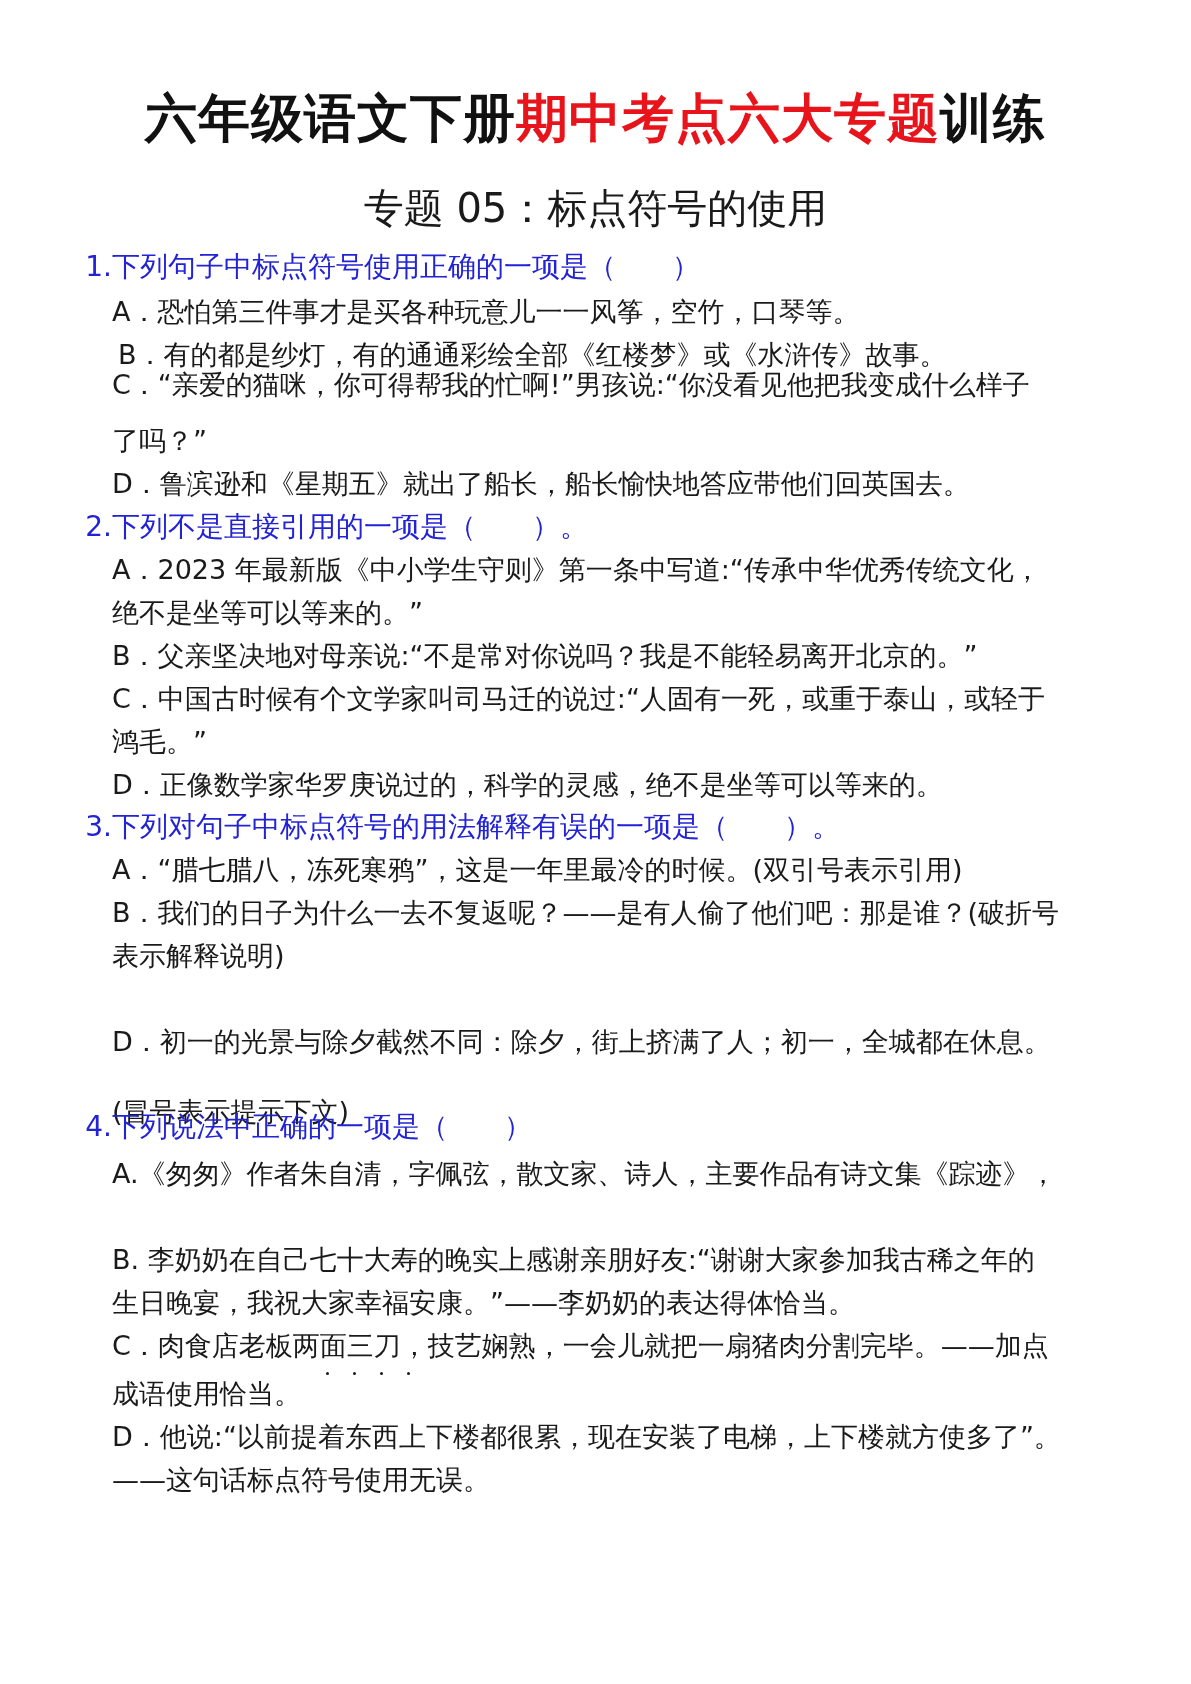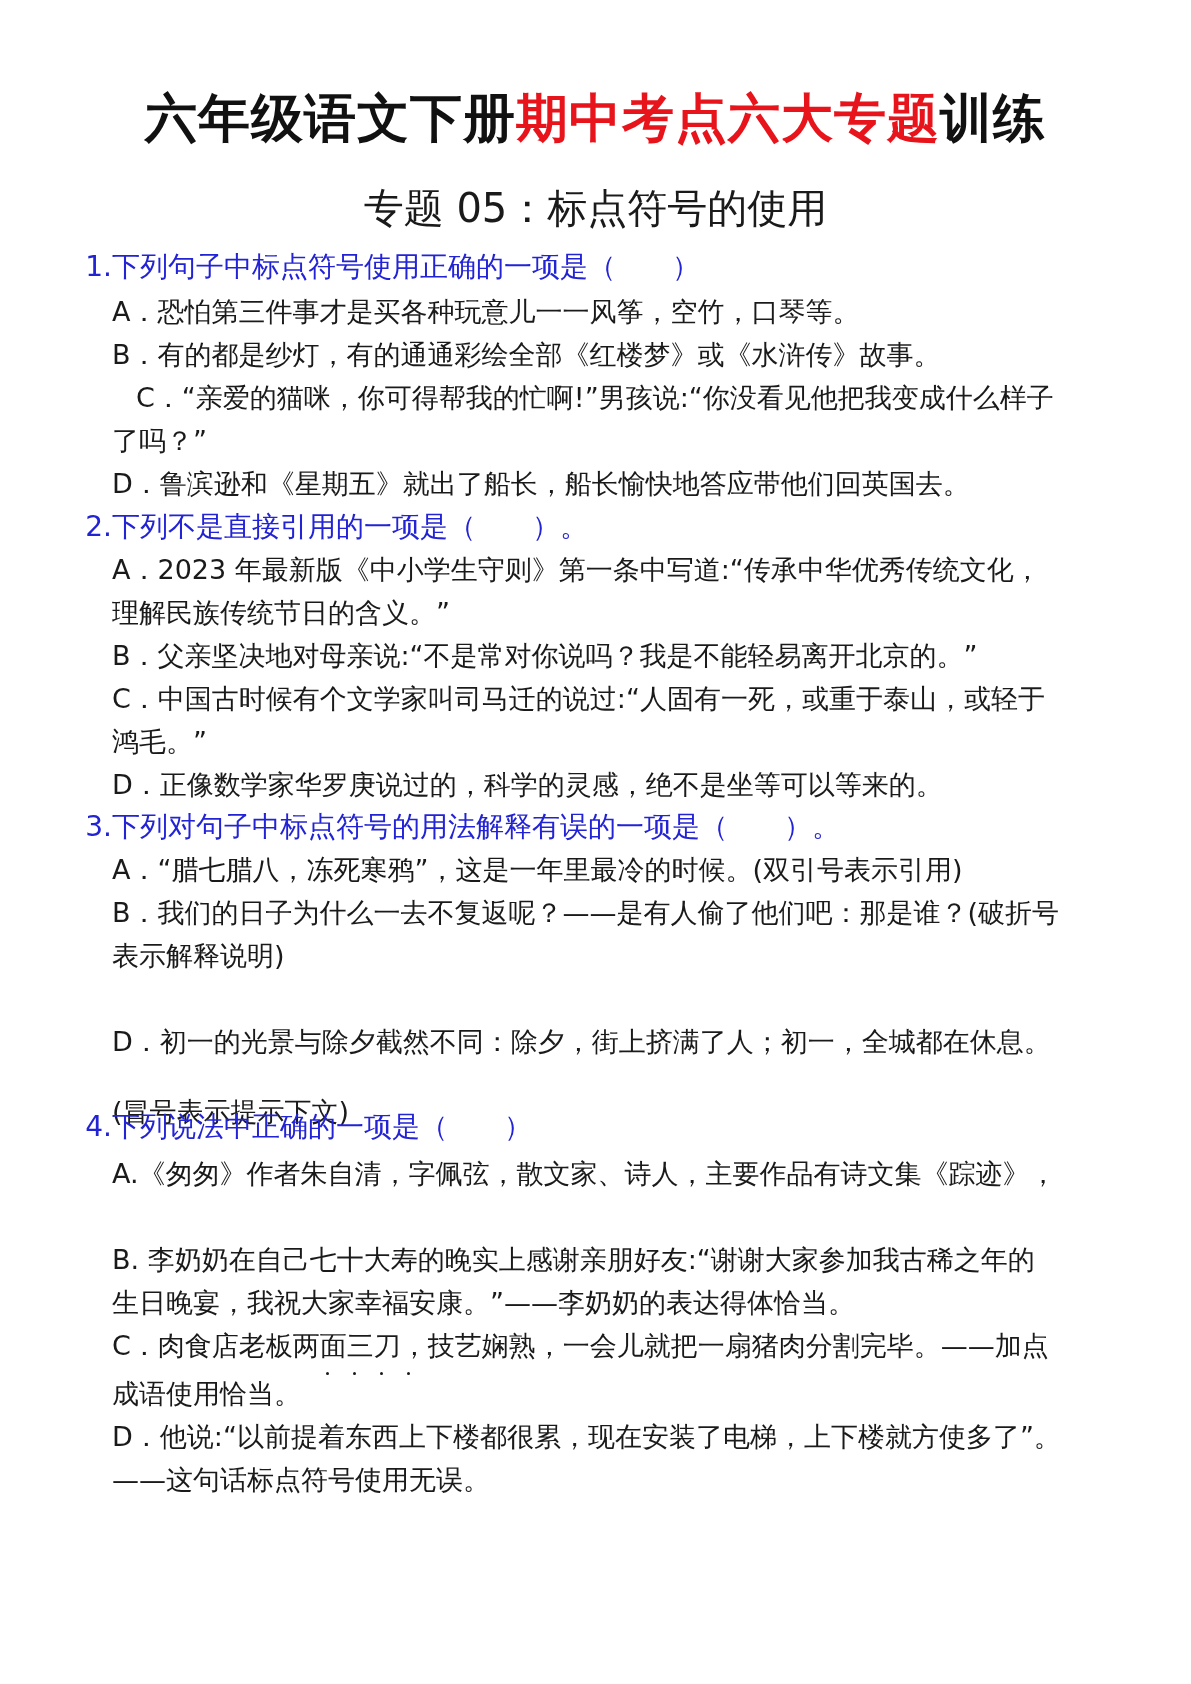"B．有的都是纱灯，有的通通彩绘全部《红楼梦》或《水浒传》故事。" div.line { margin-left: none -> 6px }
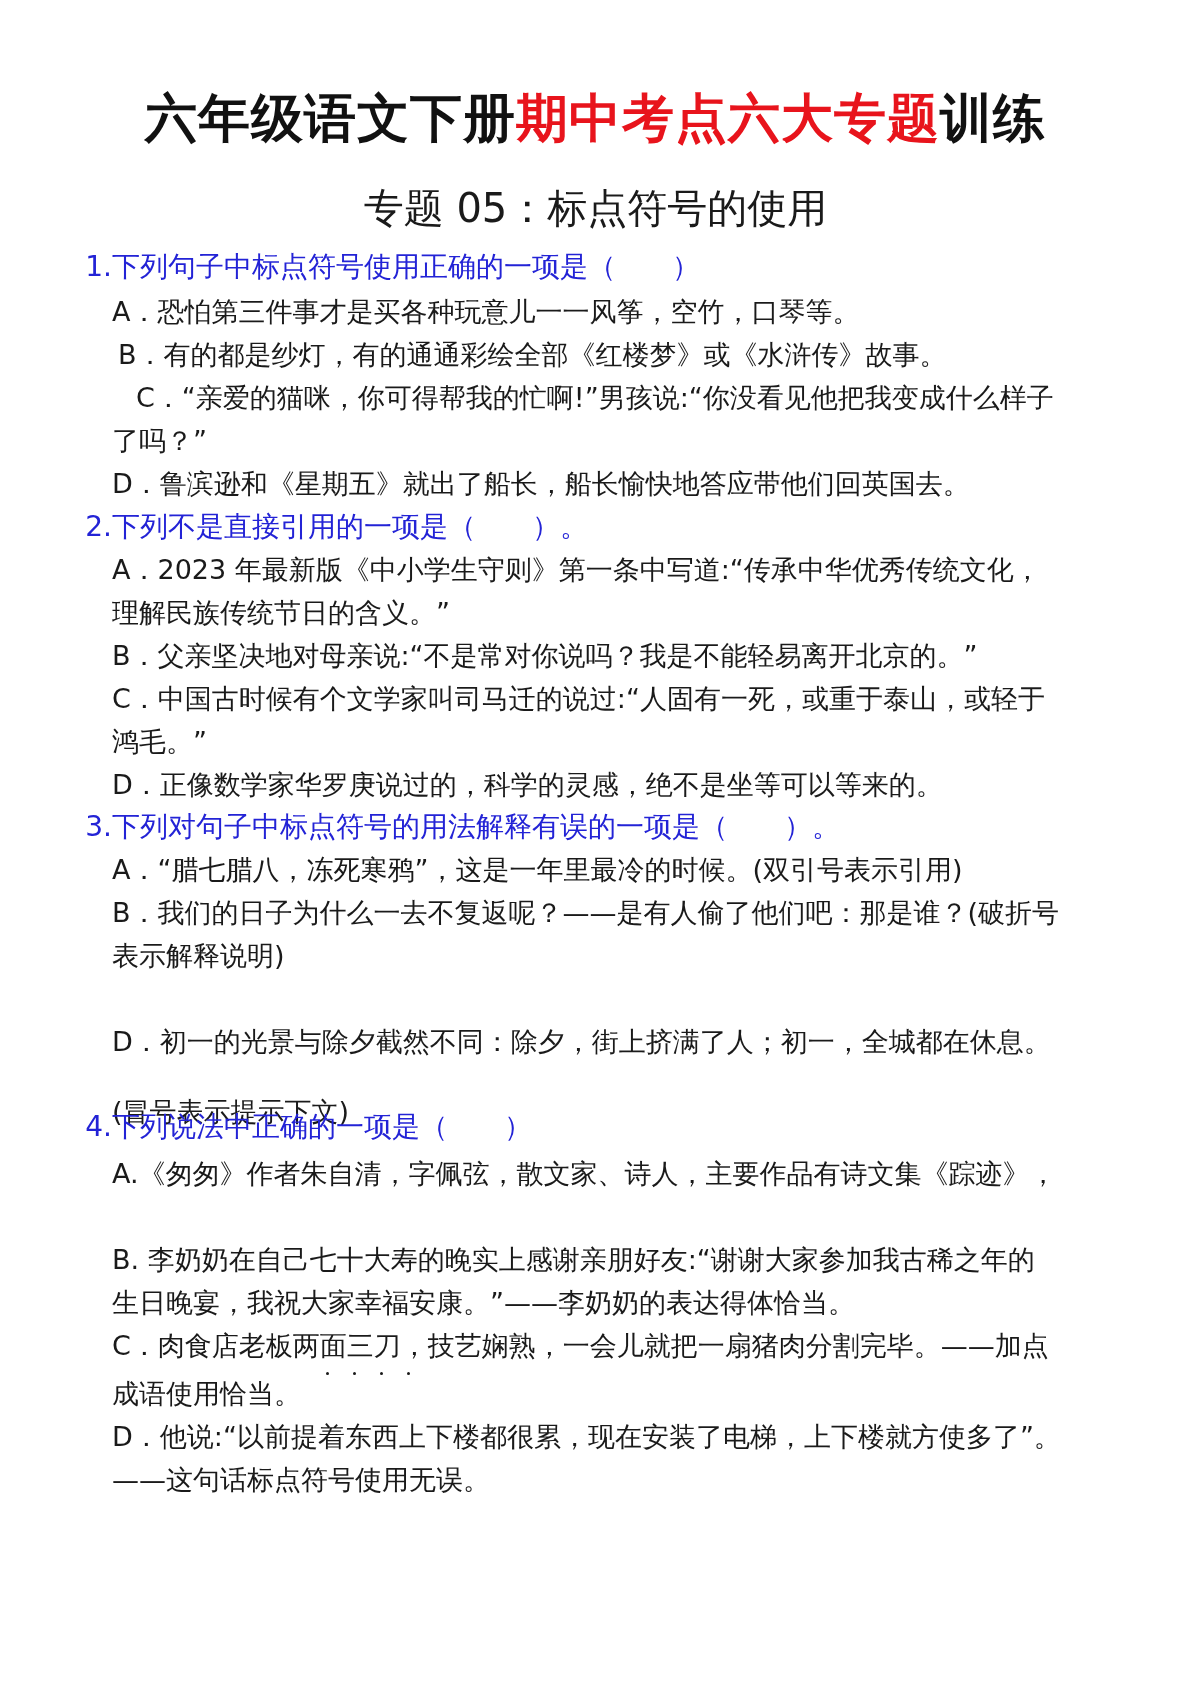"C．“亲爱的猫咪，你可得帮我的忙啊!”男孩说:“你没看见他把我变成什么样子" div.line { margin-left: 24px -> none; top: 381px -> 368px }
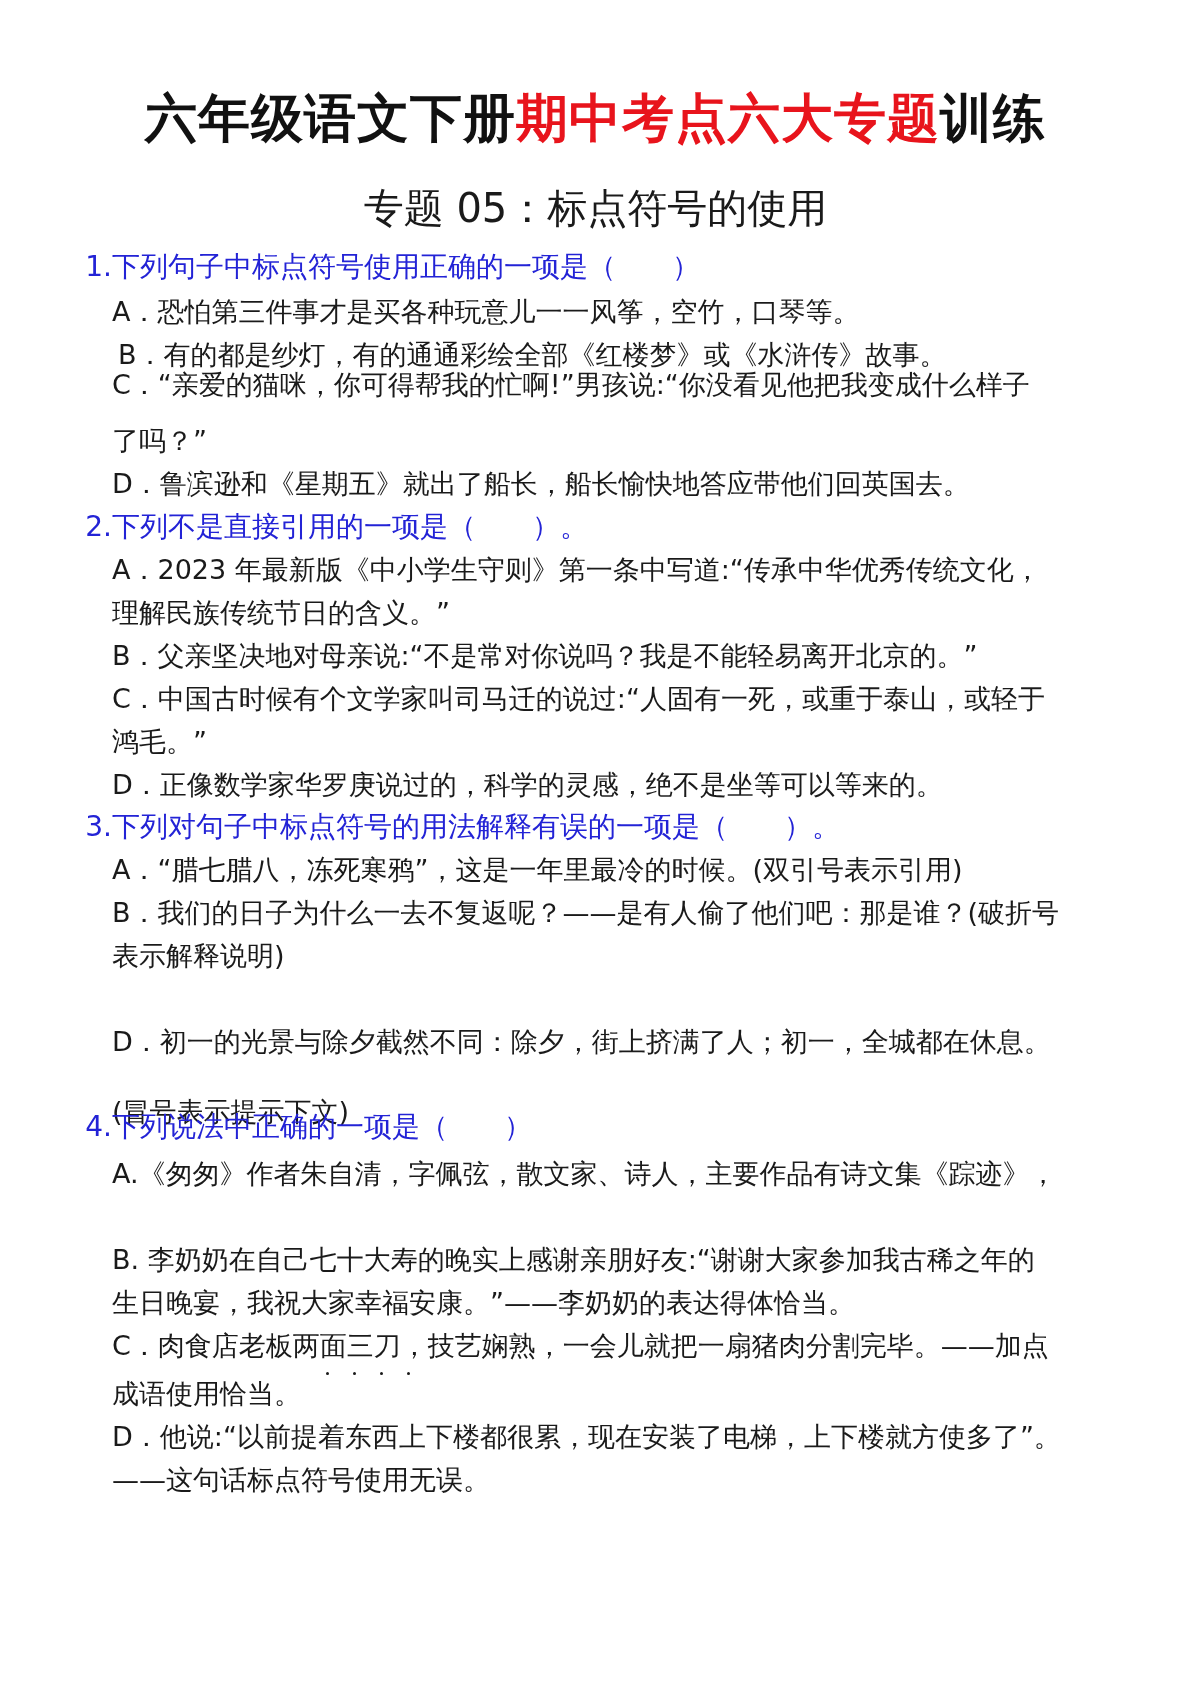"理解民族传统节日的含义。”" div.line { text: 理解民族传统节日的含义 -> 绝不是坐等可以等来的 }
